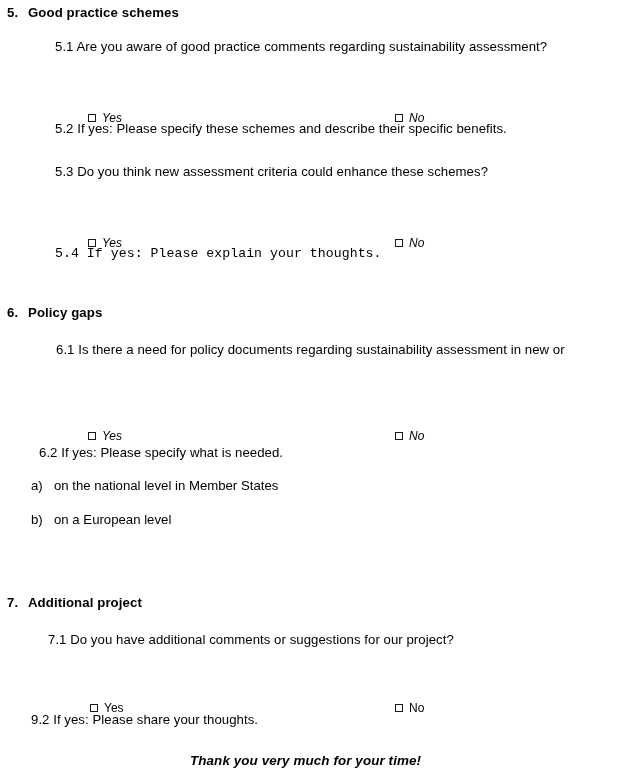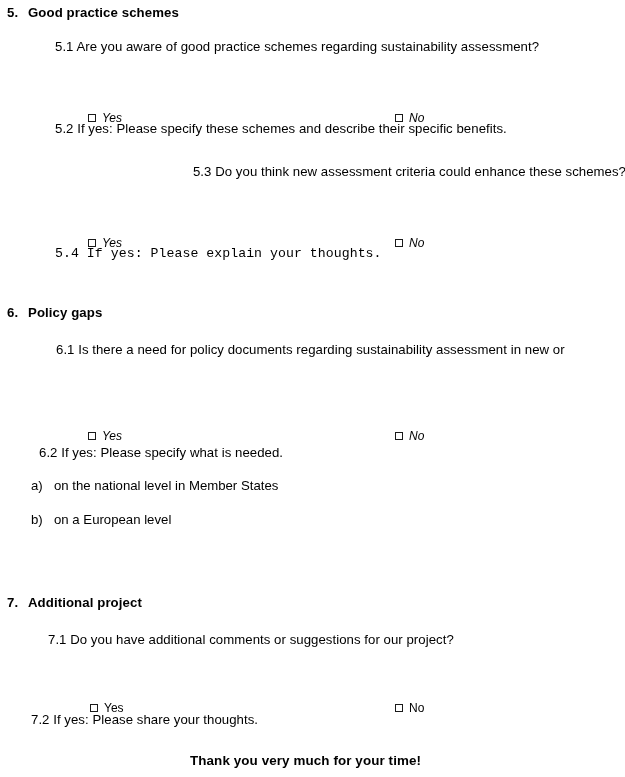"Are you aware of good" span { text: schemes -> comments }
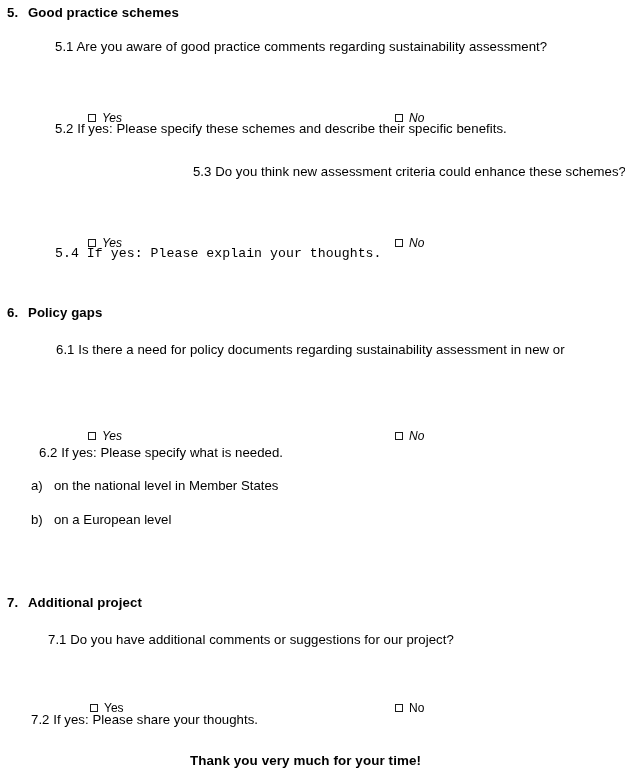"5.3 Do you think new" div.question { left: 61px -> 55px; text-align: right -> none }
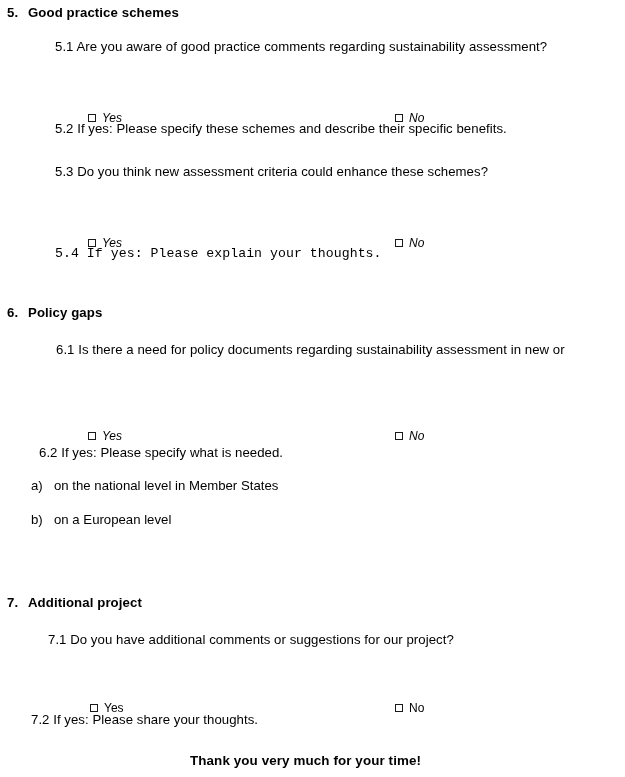"7.2" span { text: 7.2 -> 9.2 }
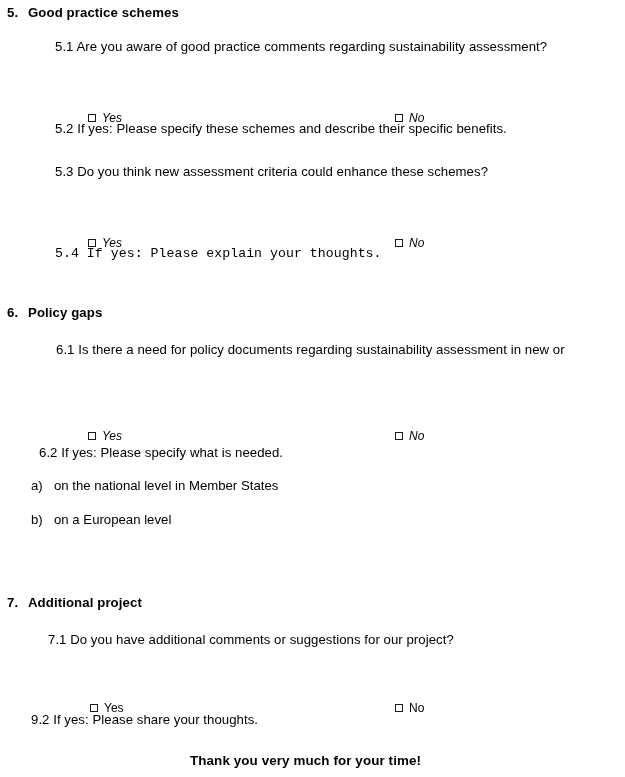"Thank you very much for" .closing { font-style: none -> italic }
